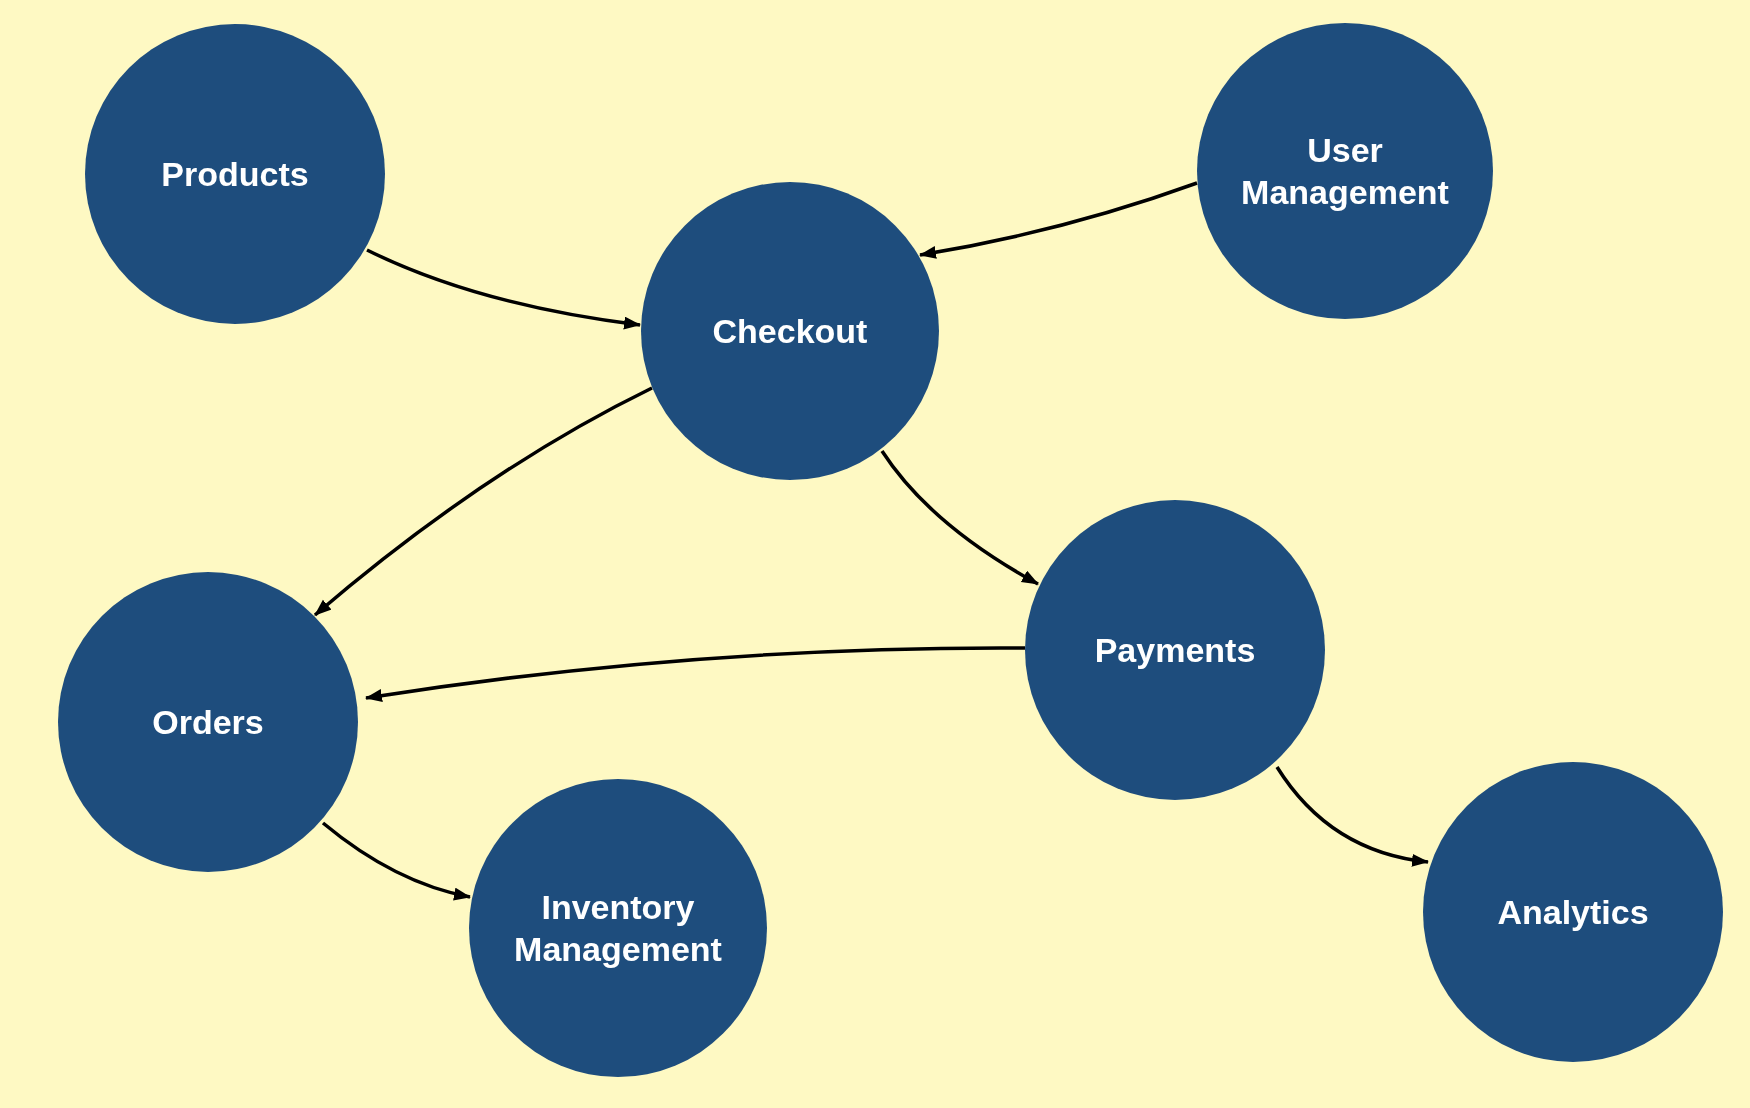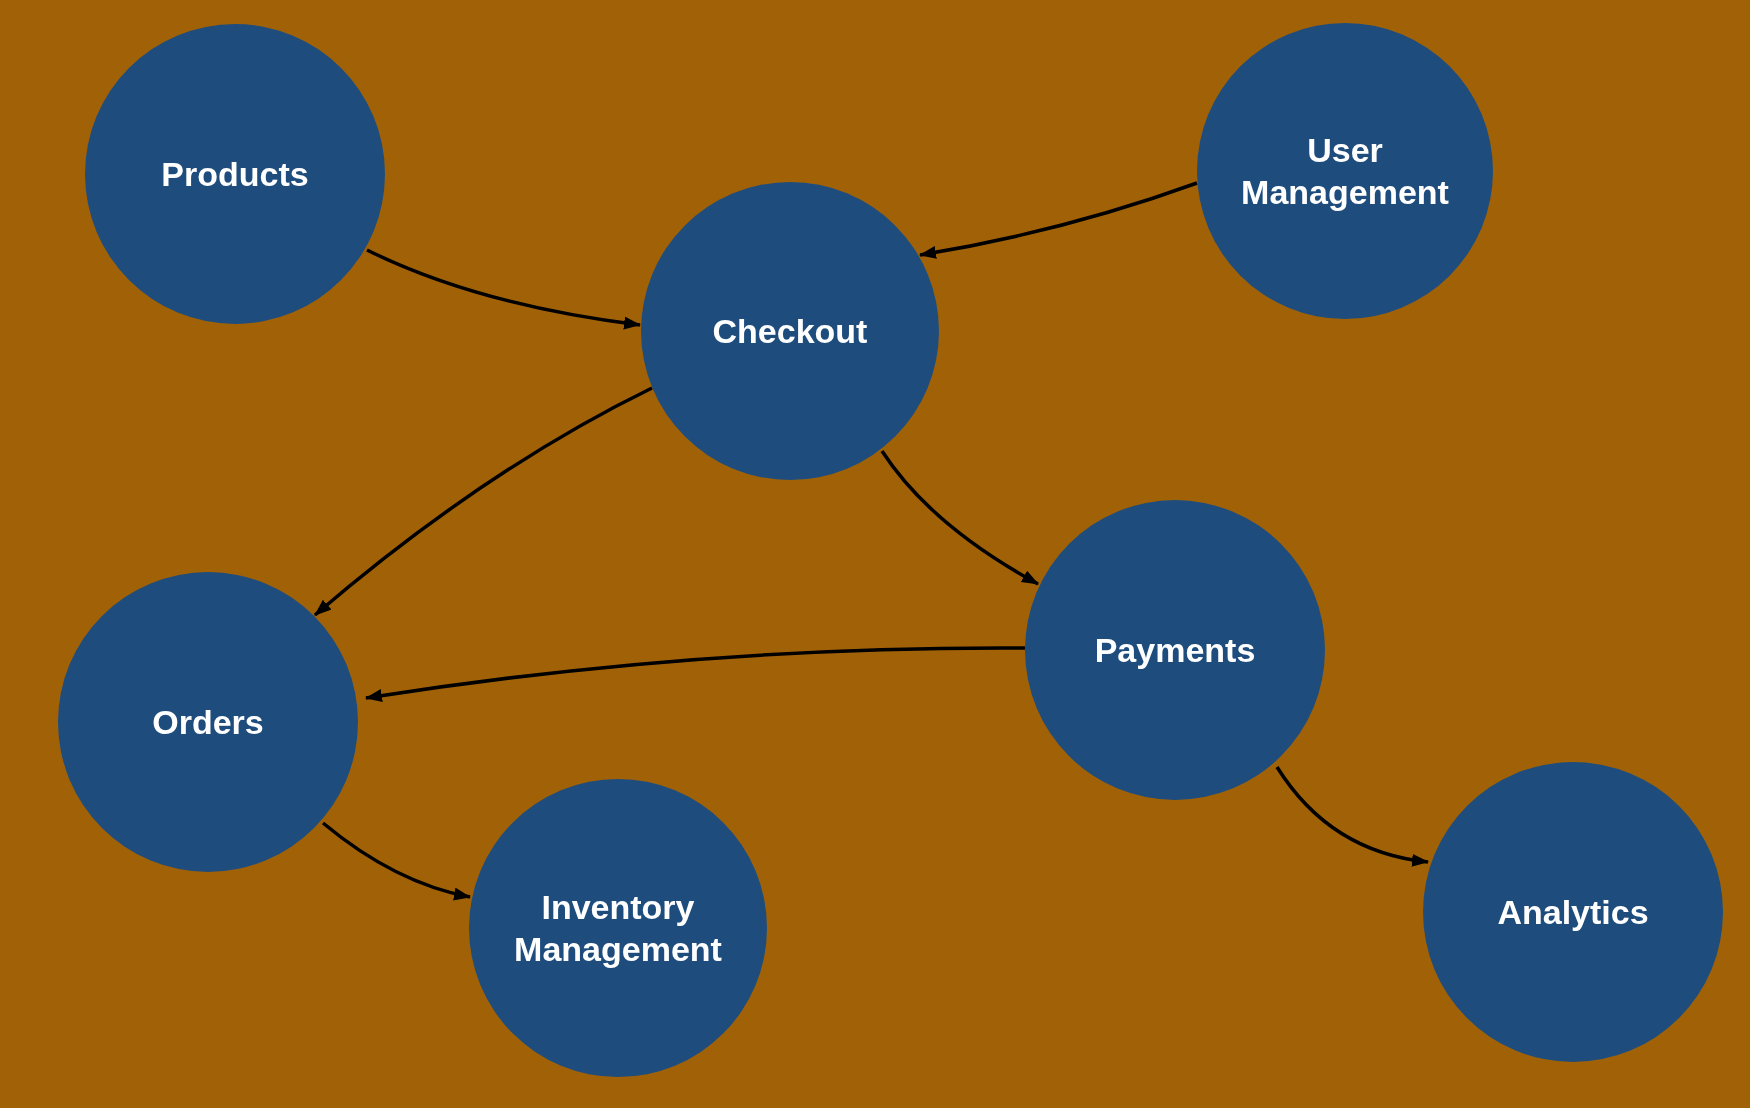"Products" .diagram-wrap { background: #a16207 -> #fef9c3 }
